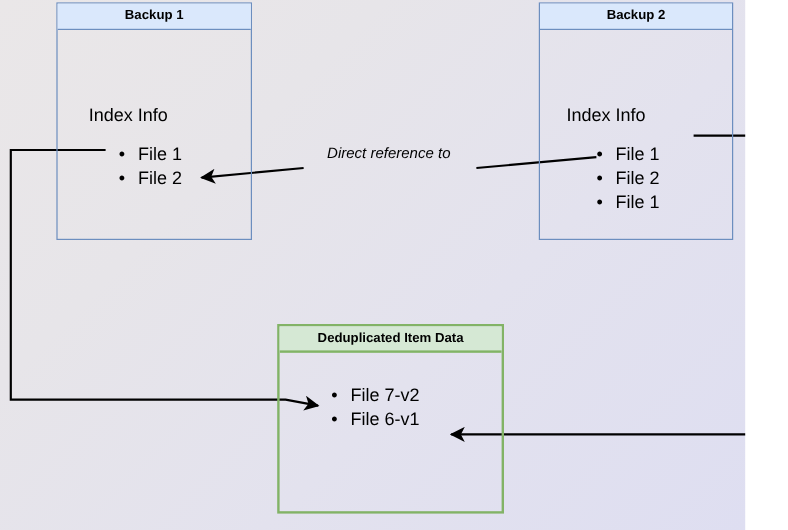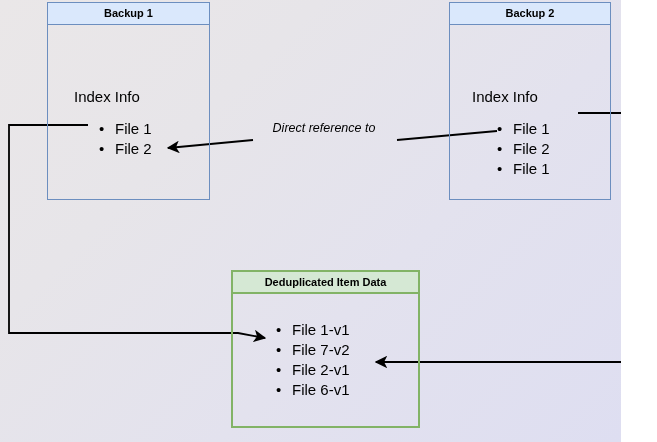"File 1-v1" li { html: <li>File 1-v1</li> -> none }
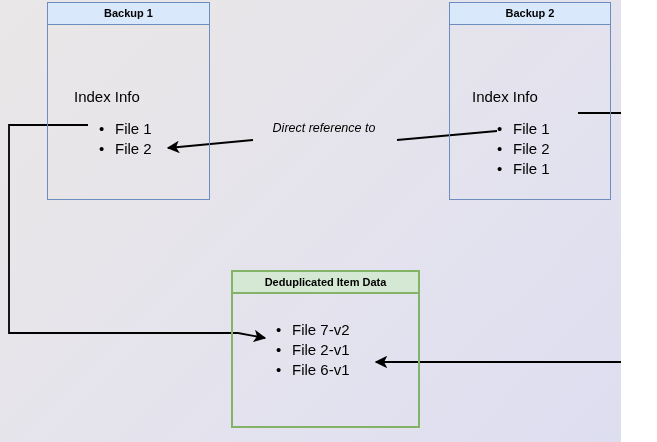"File 2-v1" li { html: <li>File 2-v1</li> -> none }
